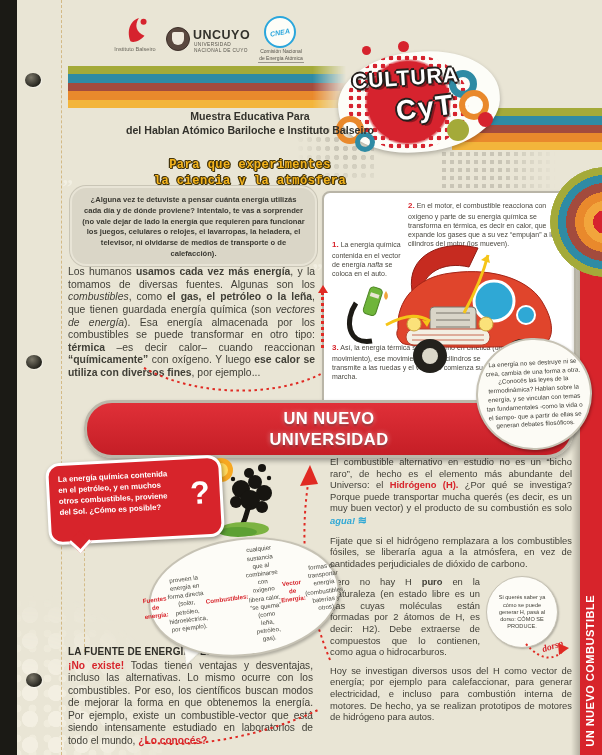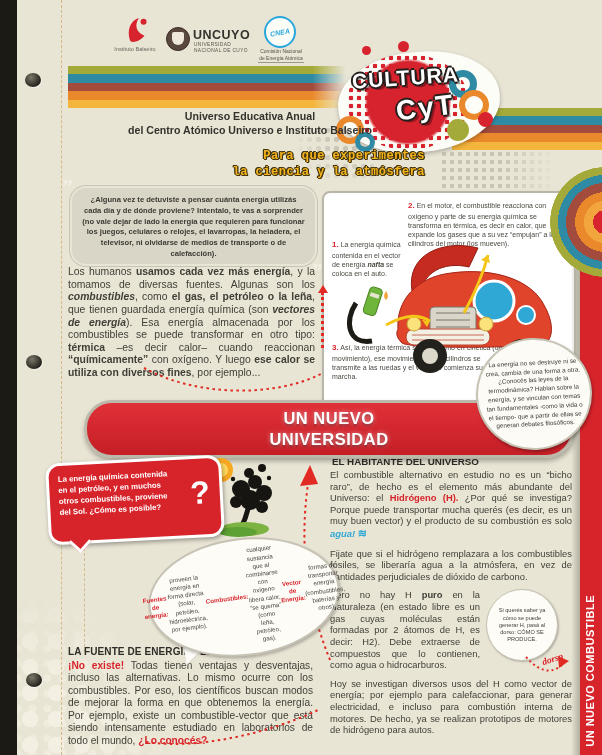"Universo Educativa Anual" span { text: Universo Educativa Anual -> Muestra Educativa Para }
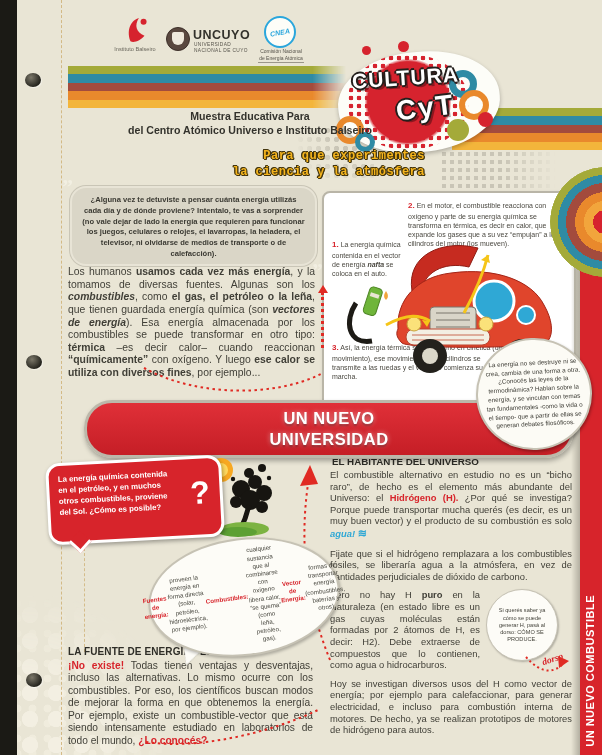"del Centro Atómico Universo e" span { text: Centro Atómico Universo -> Hablan Atómico Bariloche }
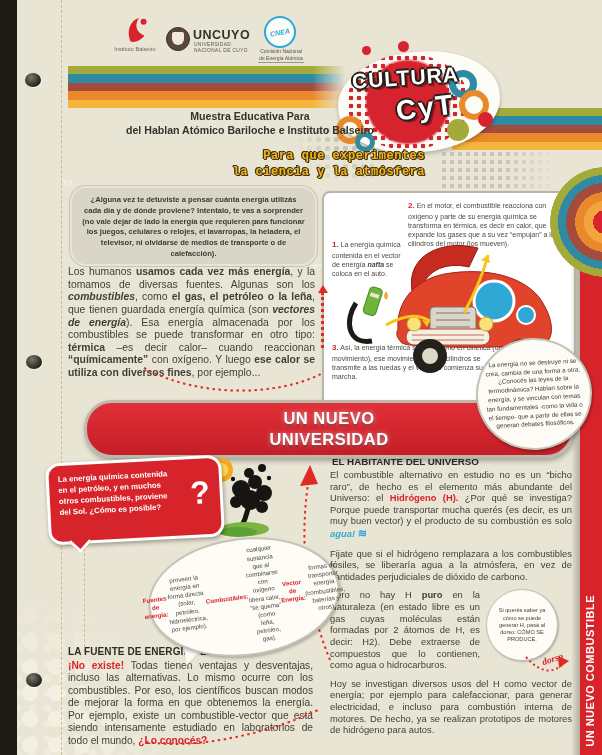"Para que experimentes" .tagline { text-align: right -> center; top: 149px -> 158px }
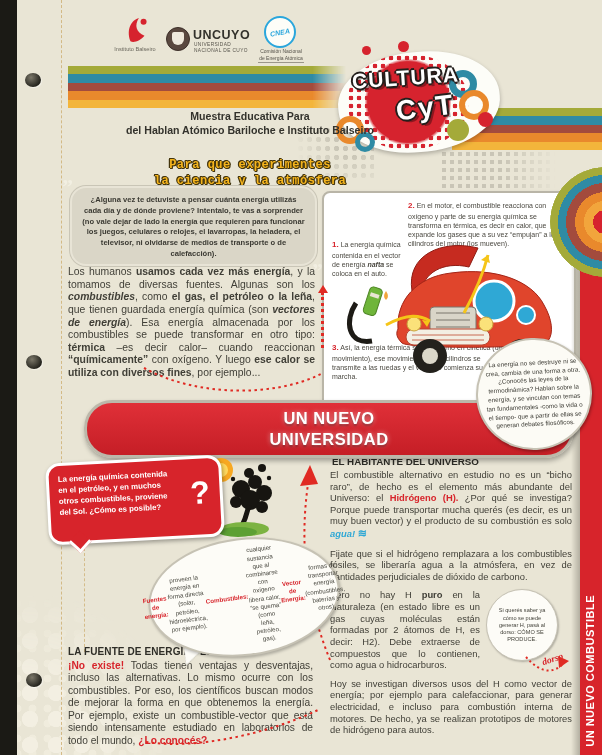"combustibles" .i { font-weight: bold -> none }
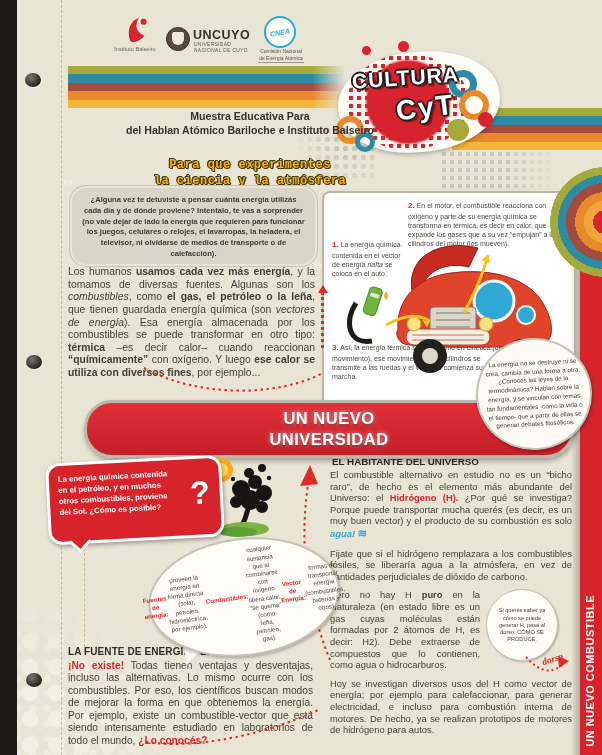"EL HABITANTE DEL UNIVERSO" h3 { html: <h3>EL HABITANTE DEL UNIVERSO</h3> -> none }
